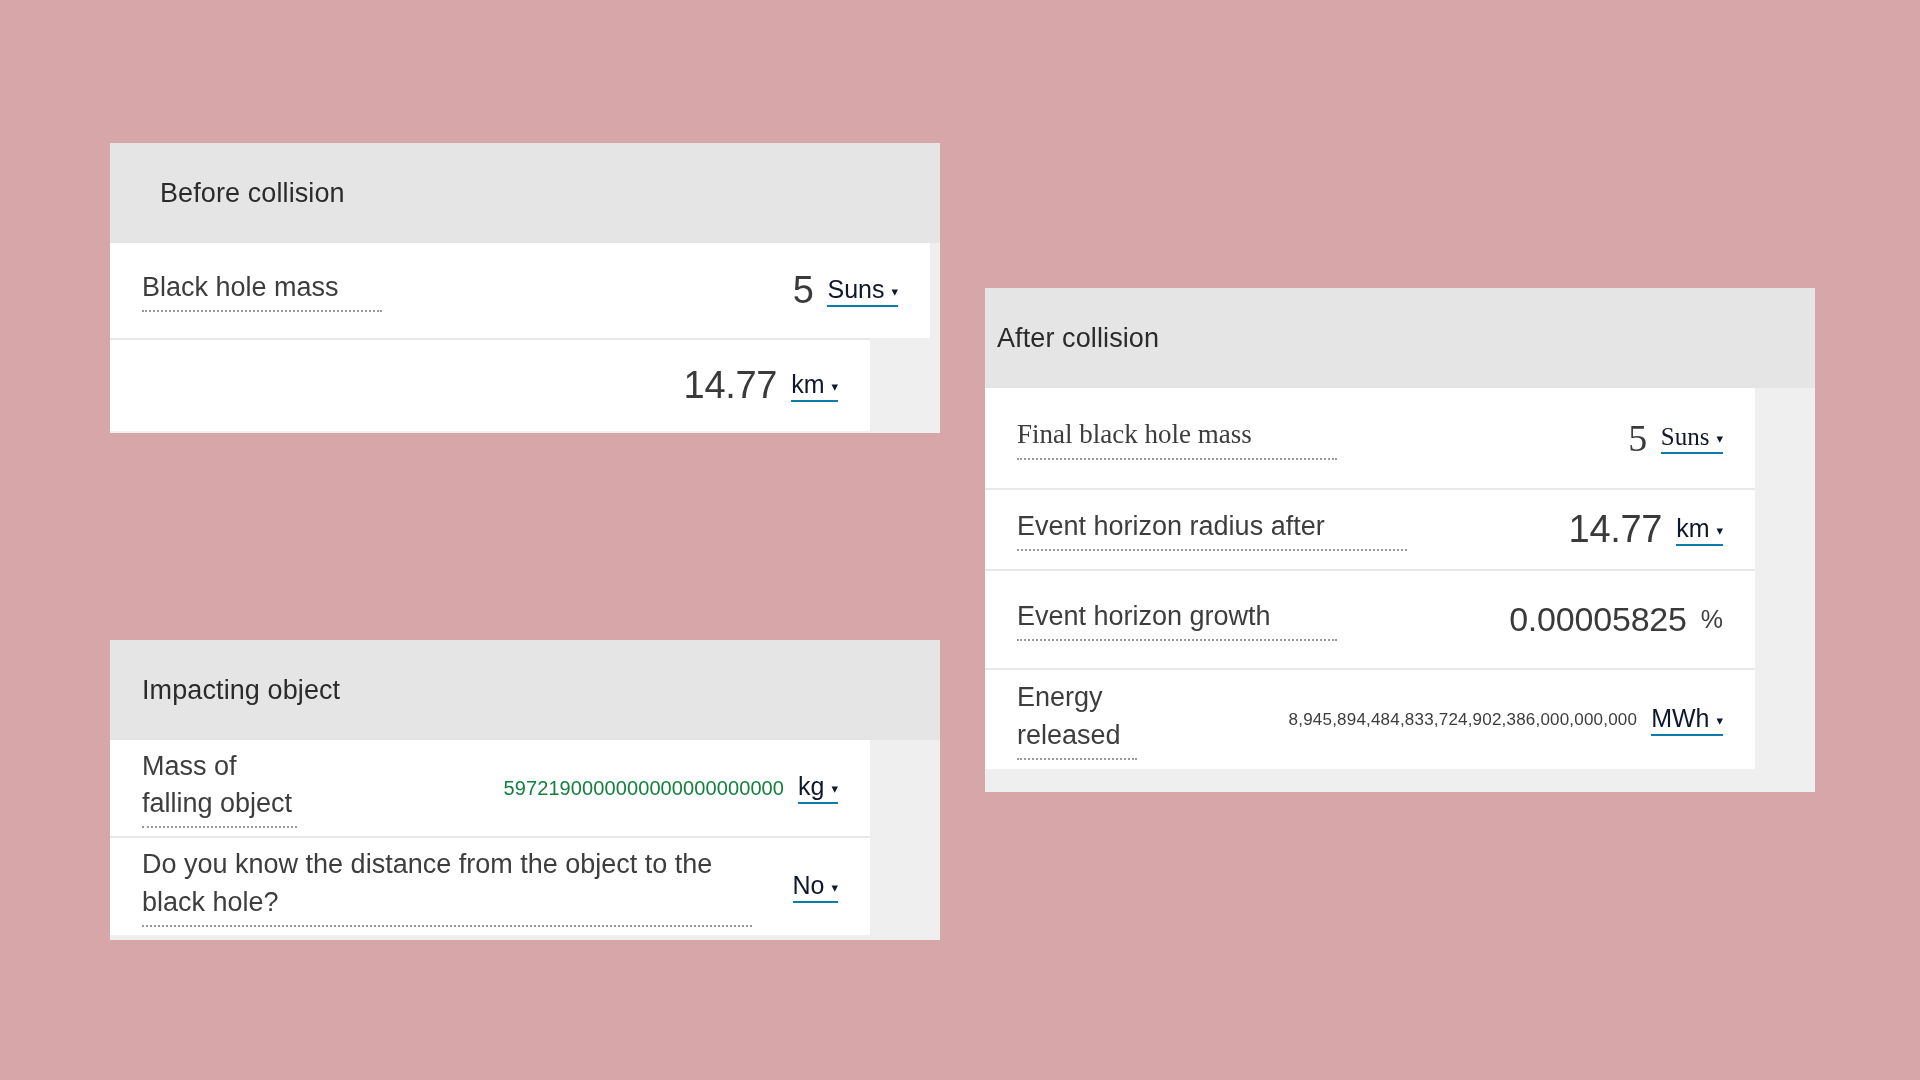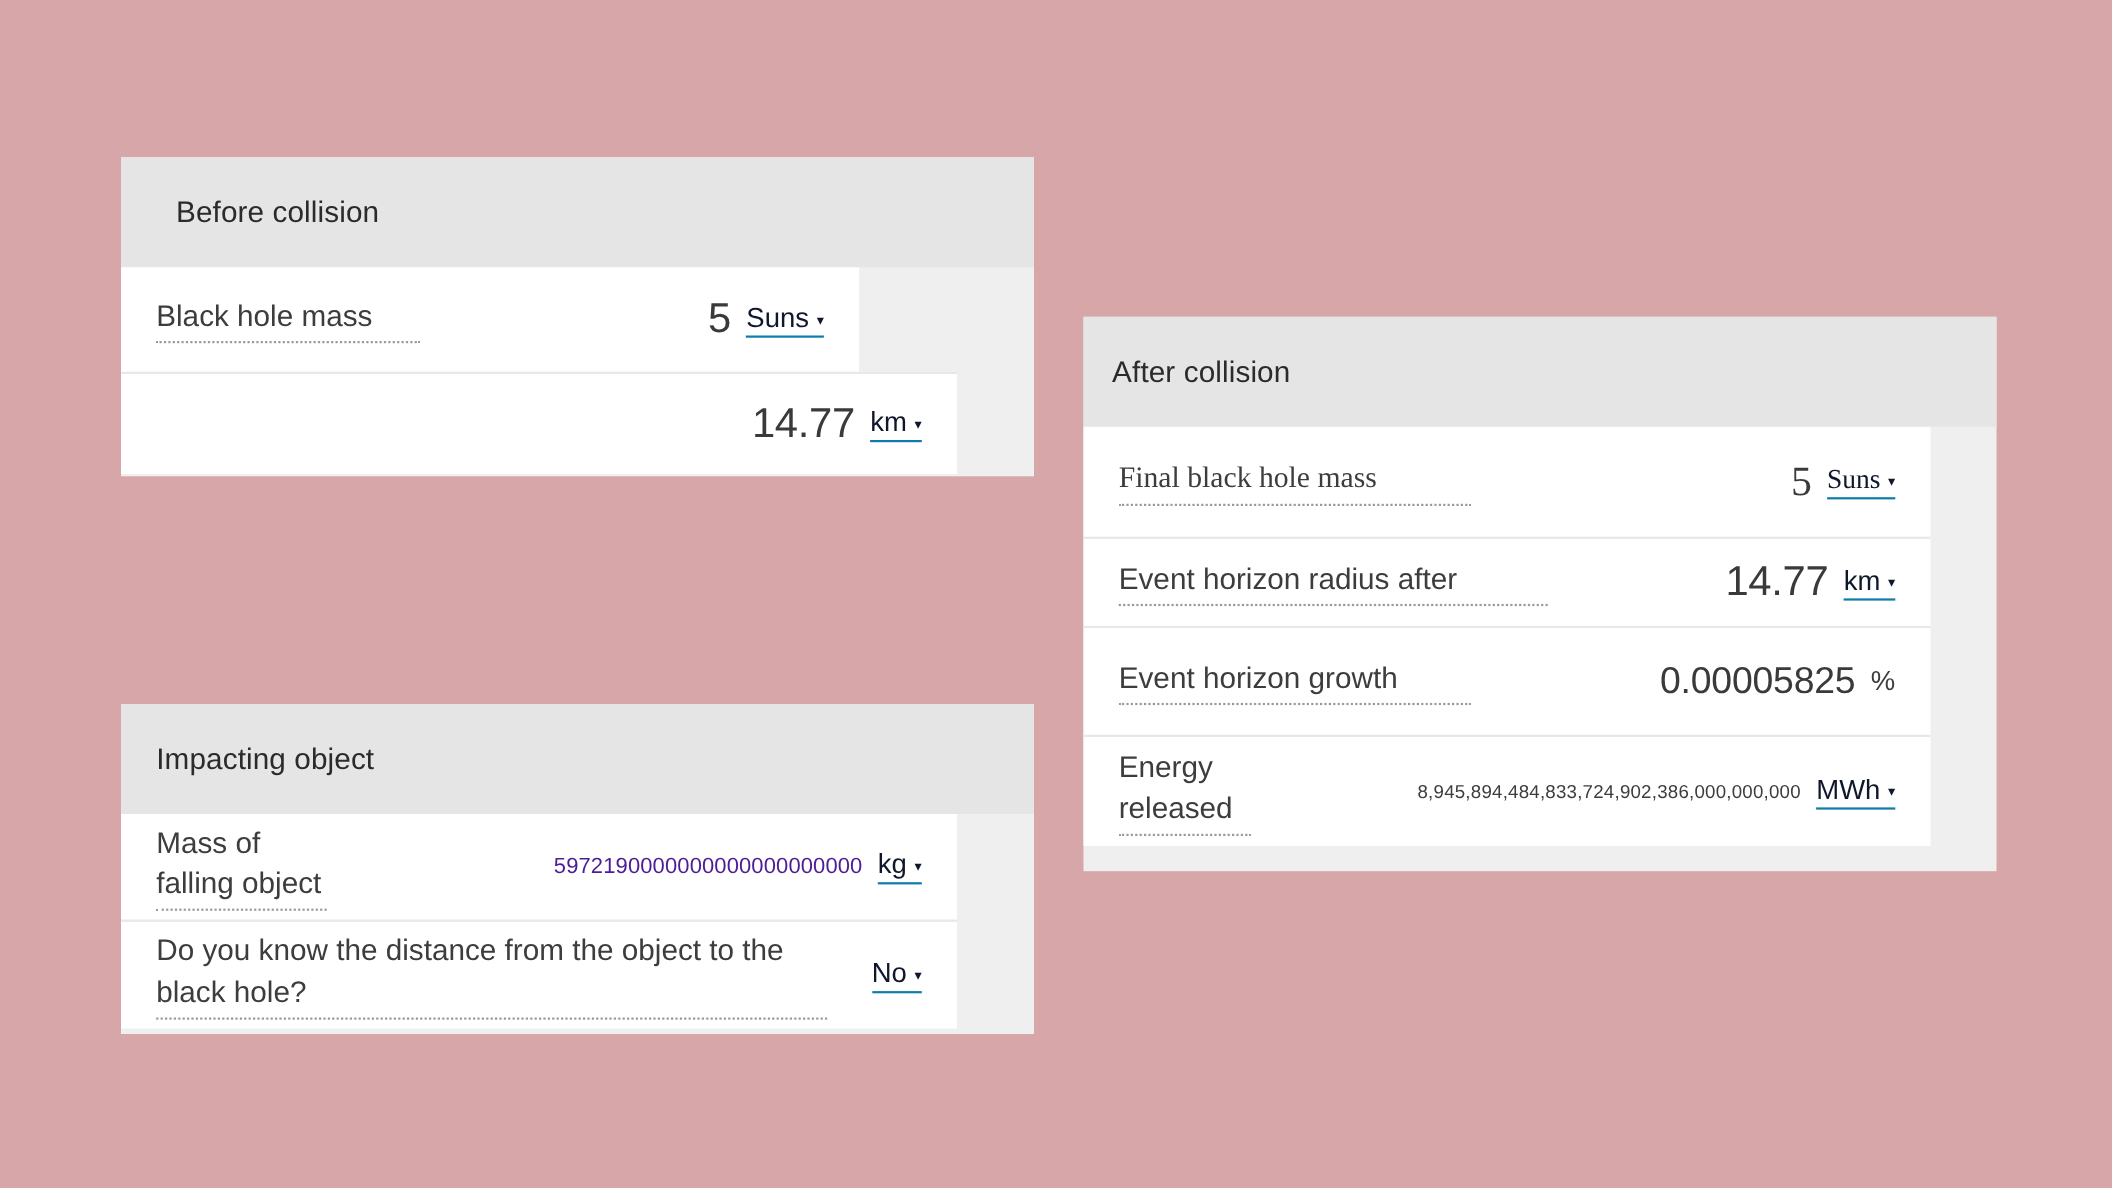"Black hole mass" div.row { width: 671px -> 820px }
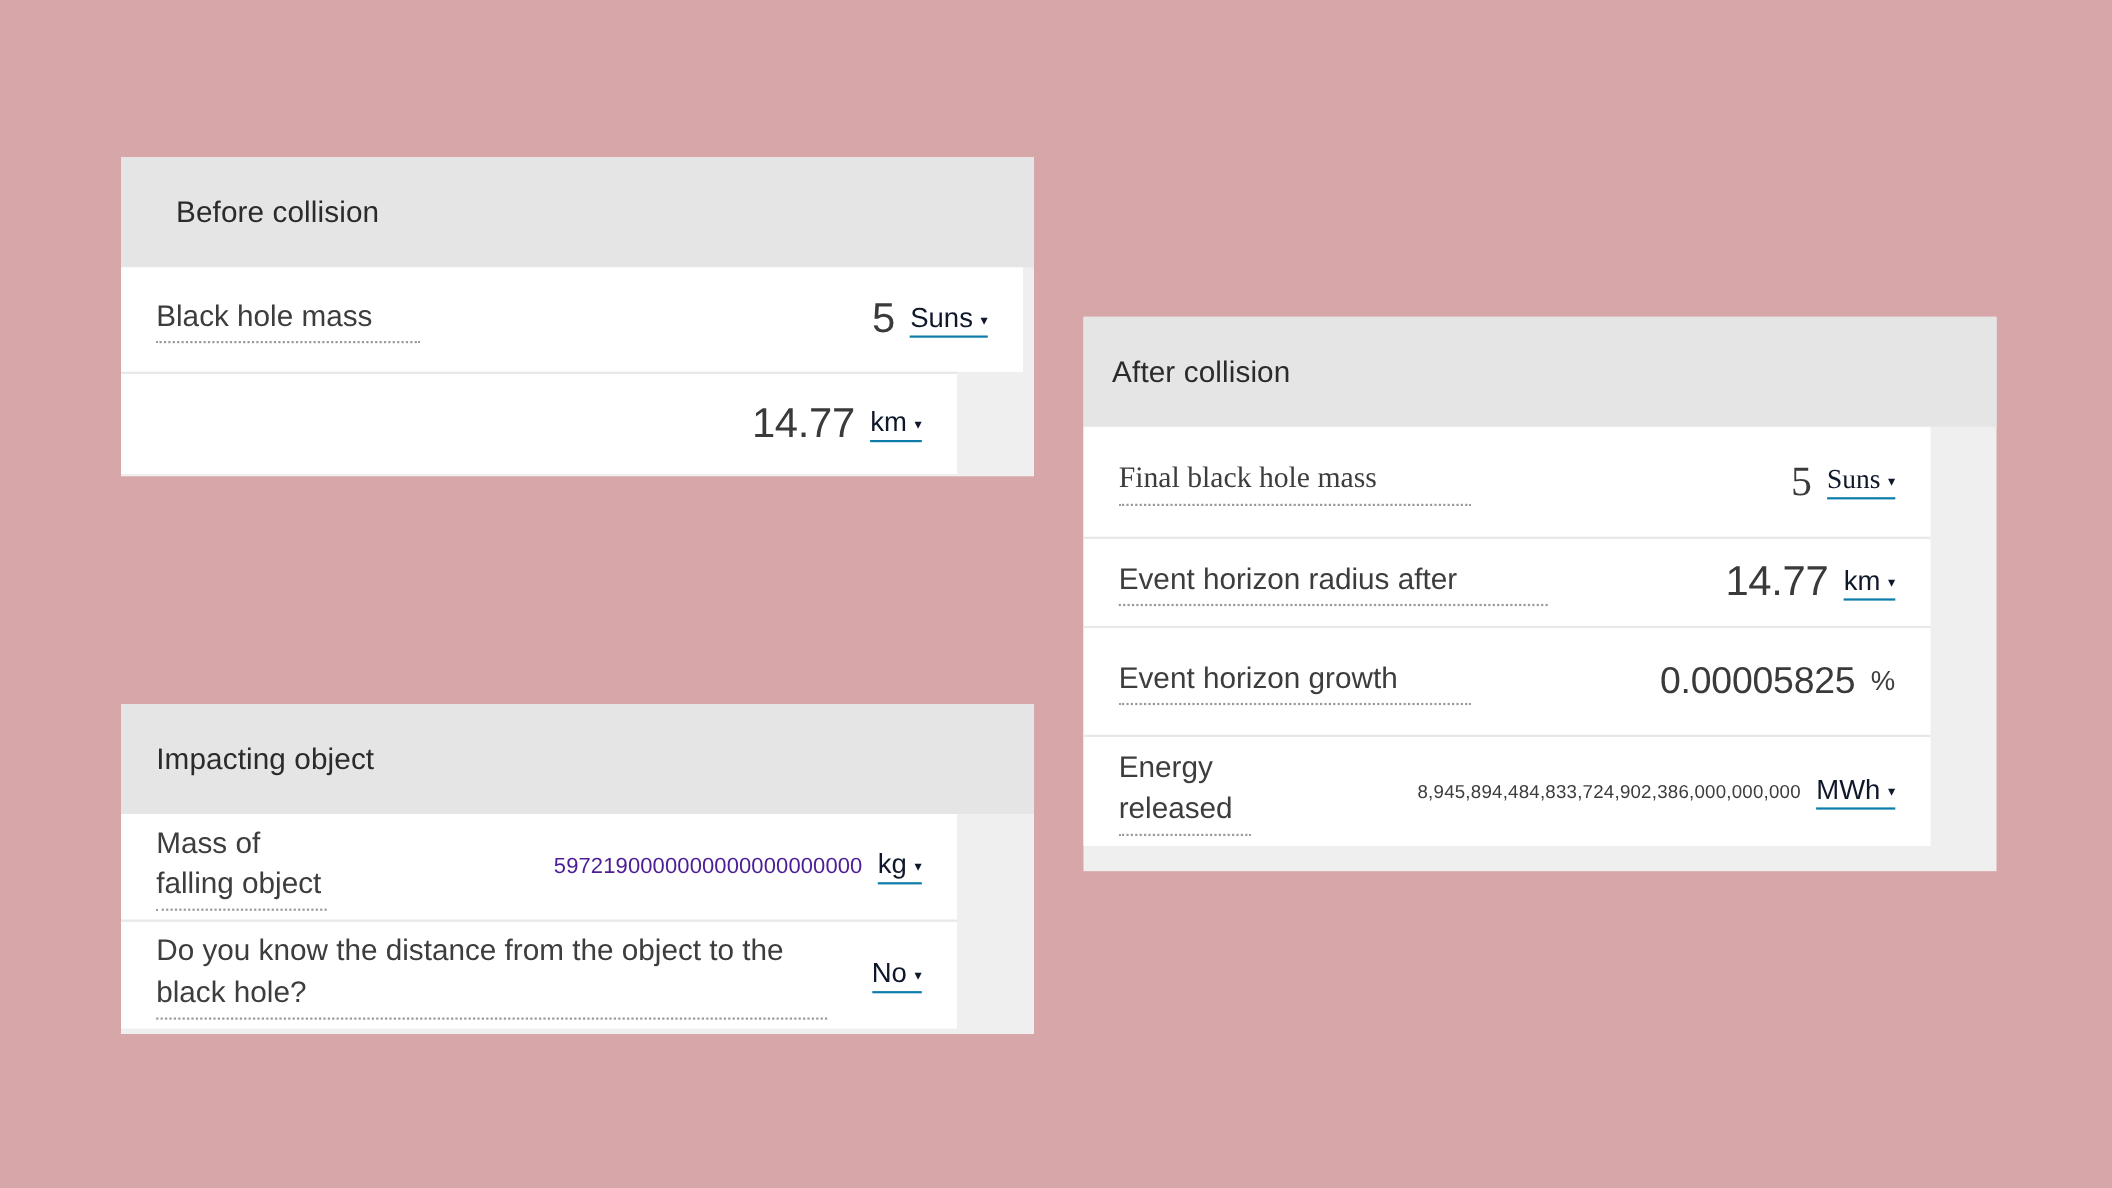"After collision" div.card-header { padding-left: 26px -> 12px }
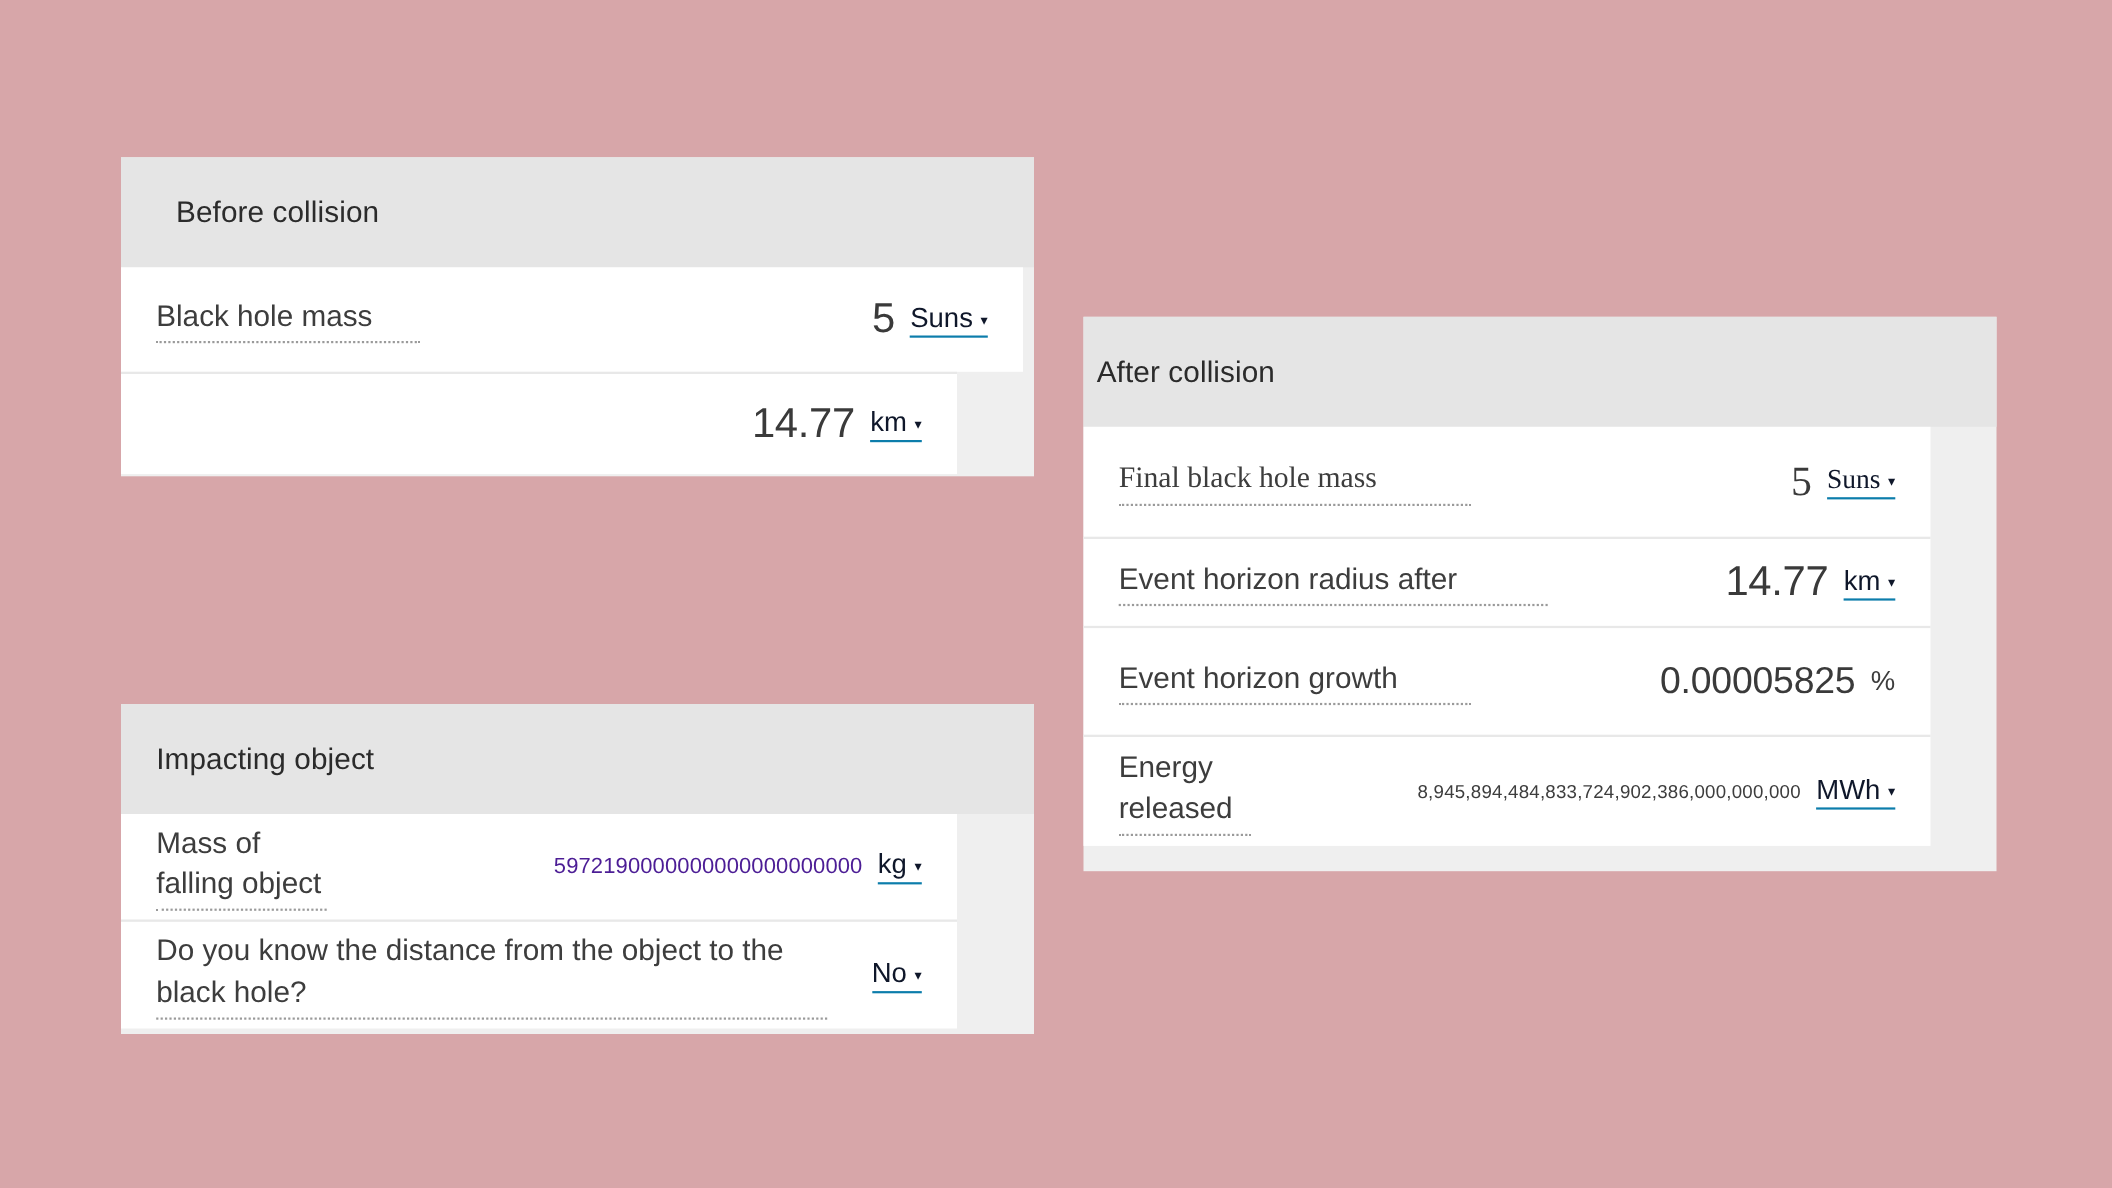"5972190000000000000000000" .value.small { color: #4c1d95 -> #15803d }
